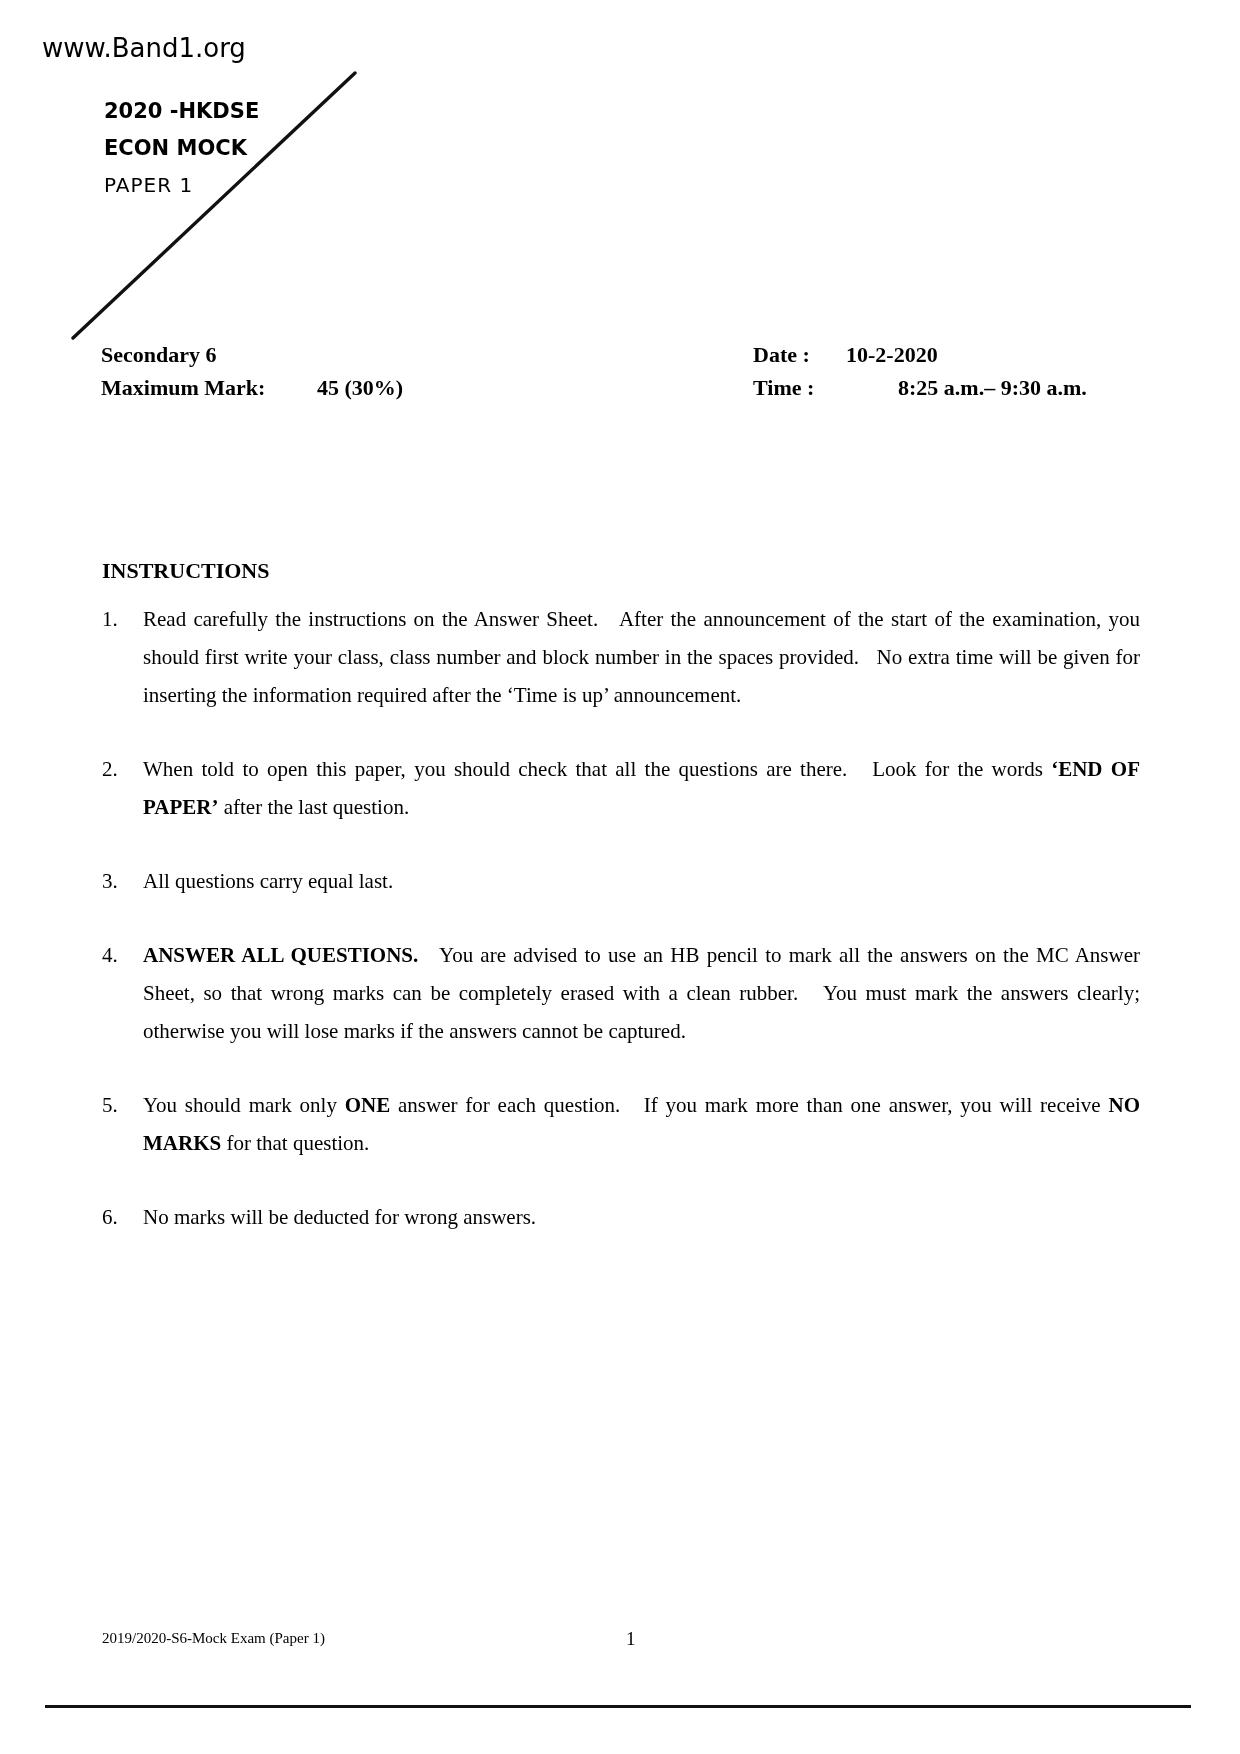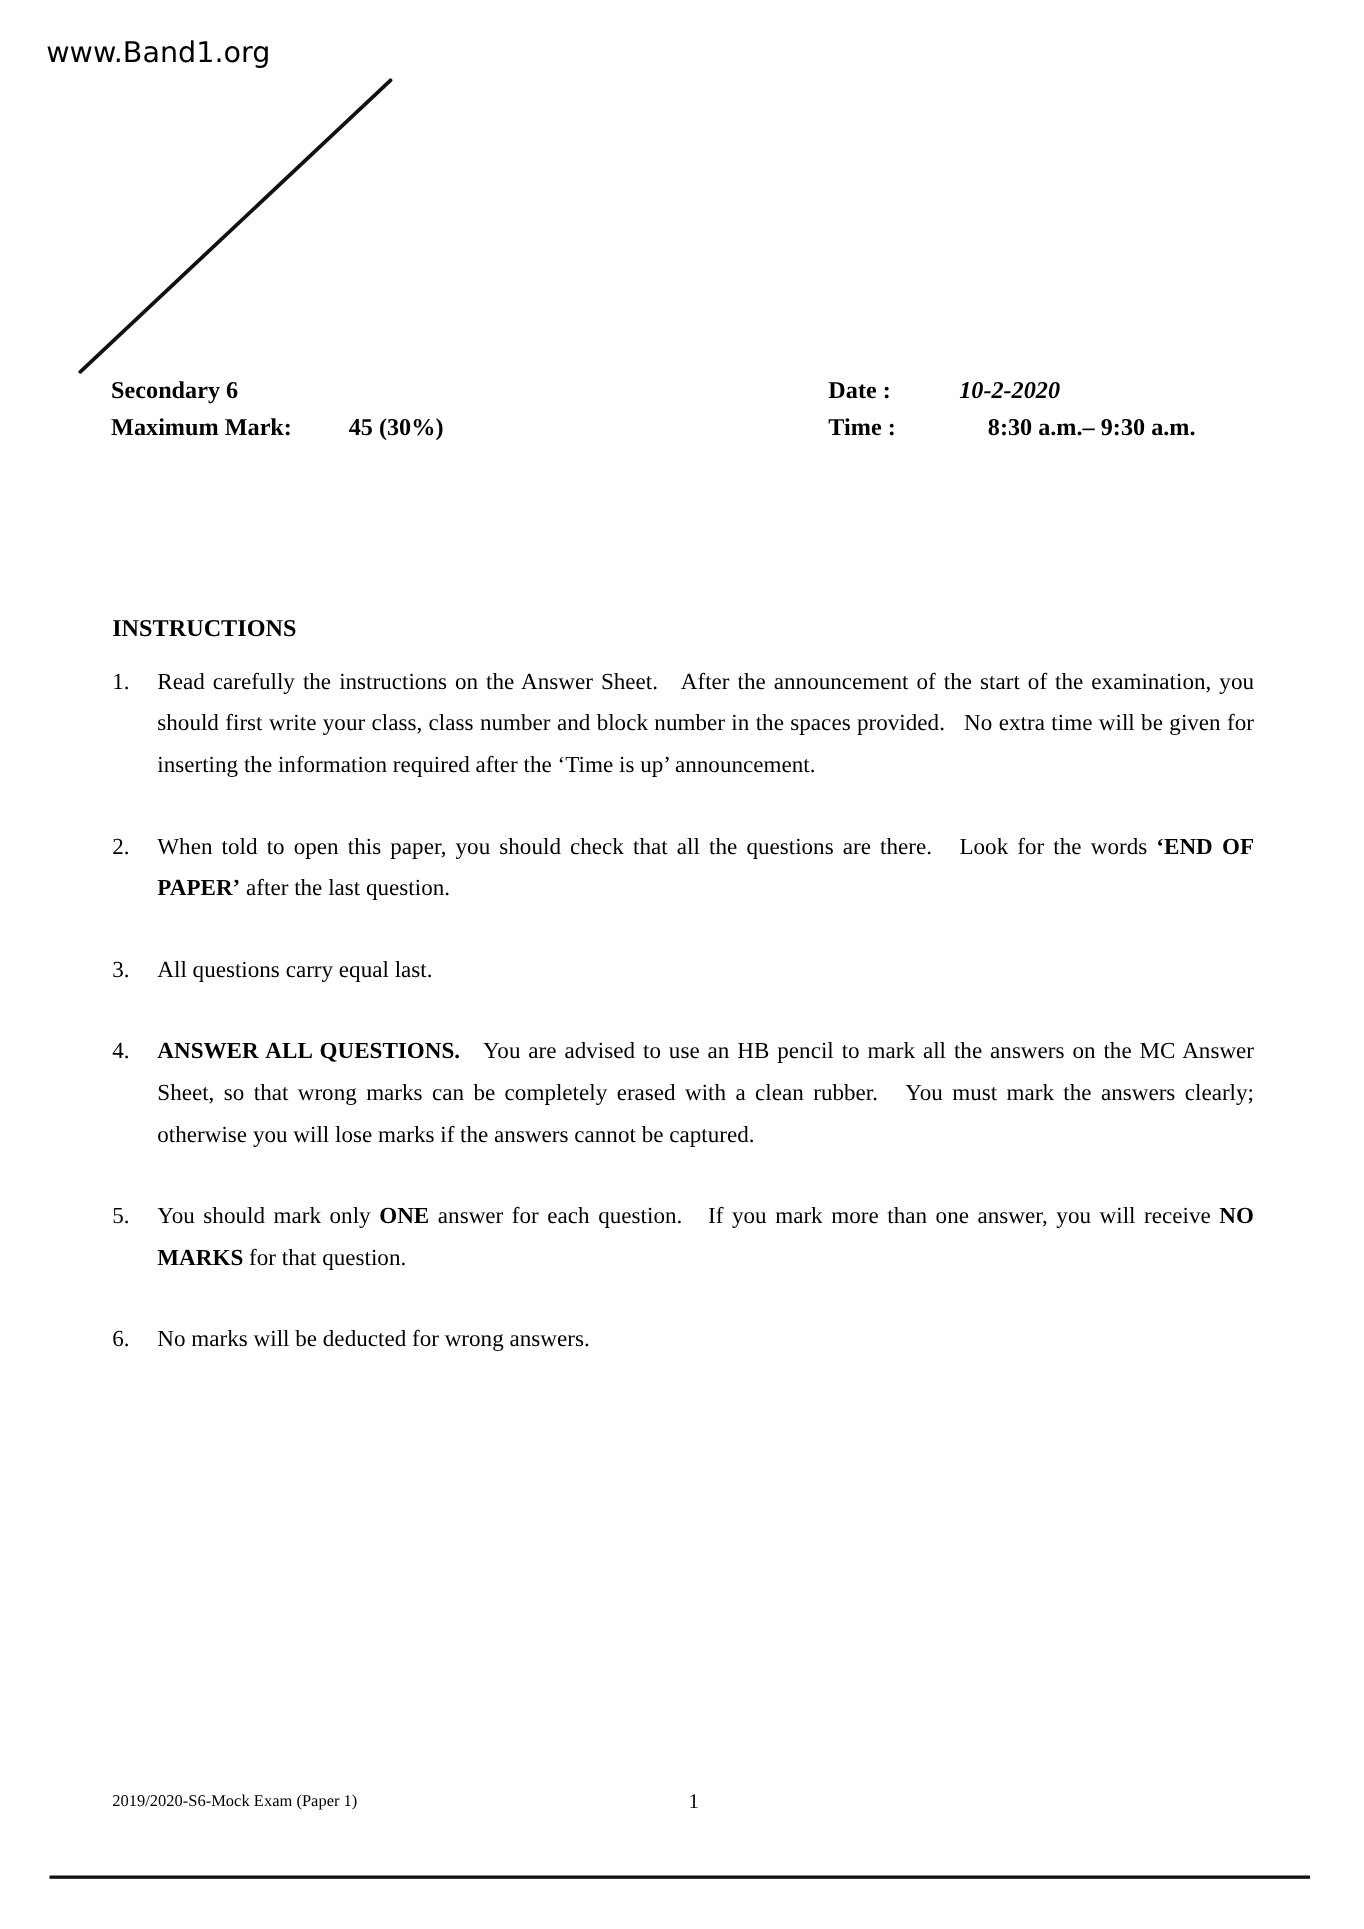"2020 -HKDSE" div.corner { html: none -> <div> <div>2020 -HKDSE</div> <div>ECON MOCK</div> <div>PAPER 1</div> </div> }
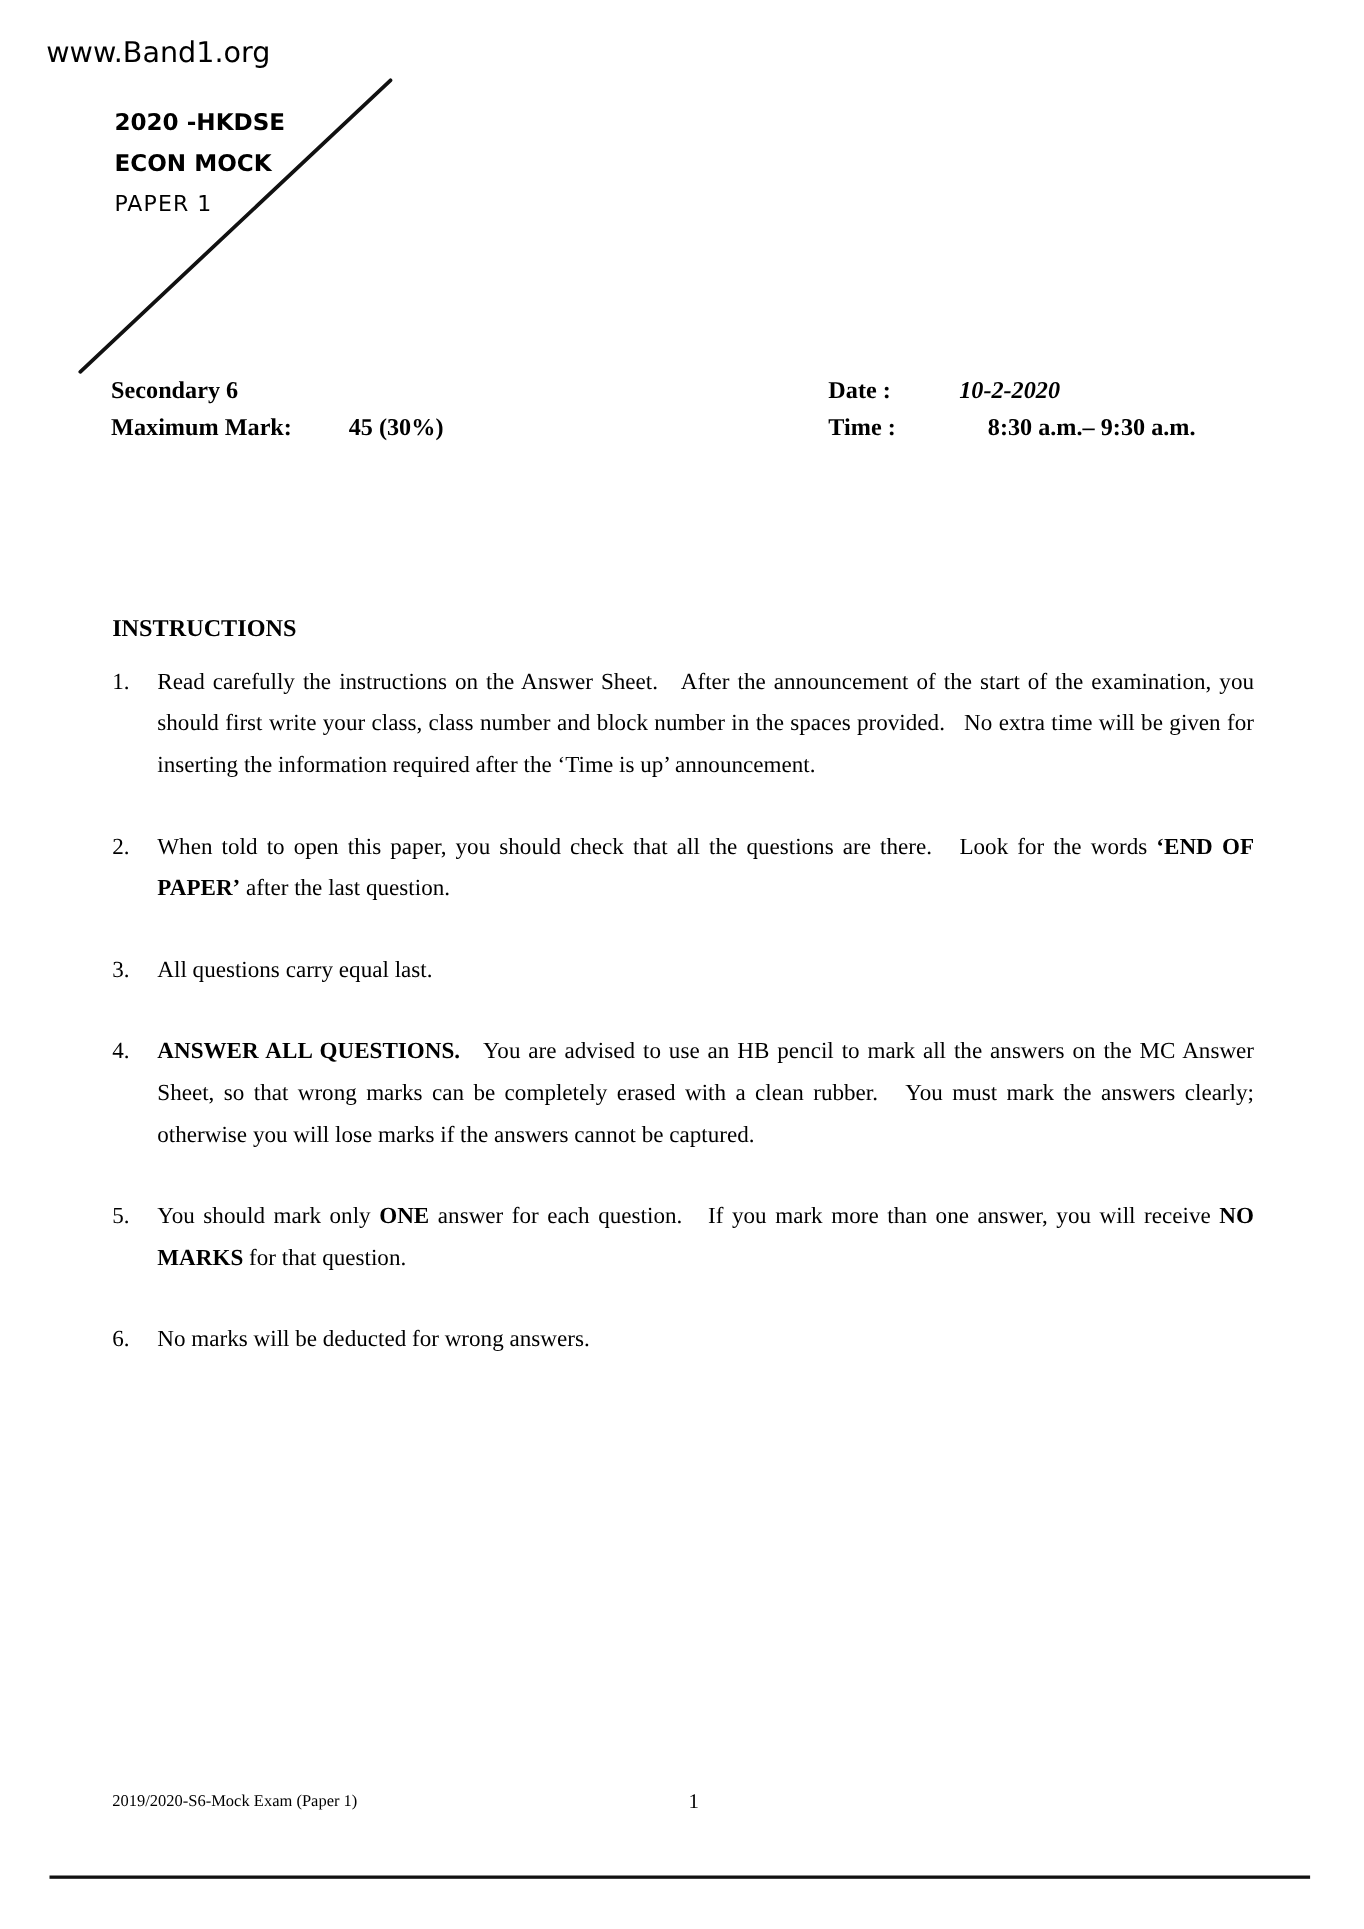"10-2-2020" div.info-cell { font-style: italic -> none; left: 872px -> 846px }
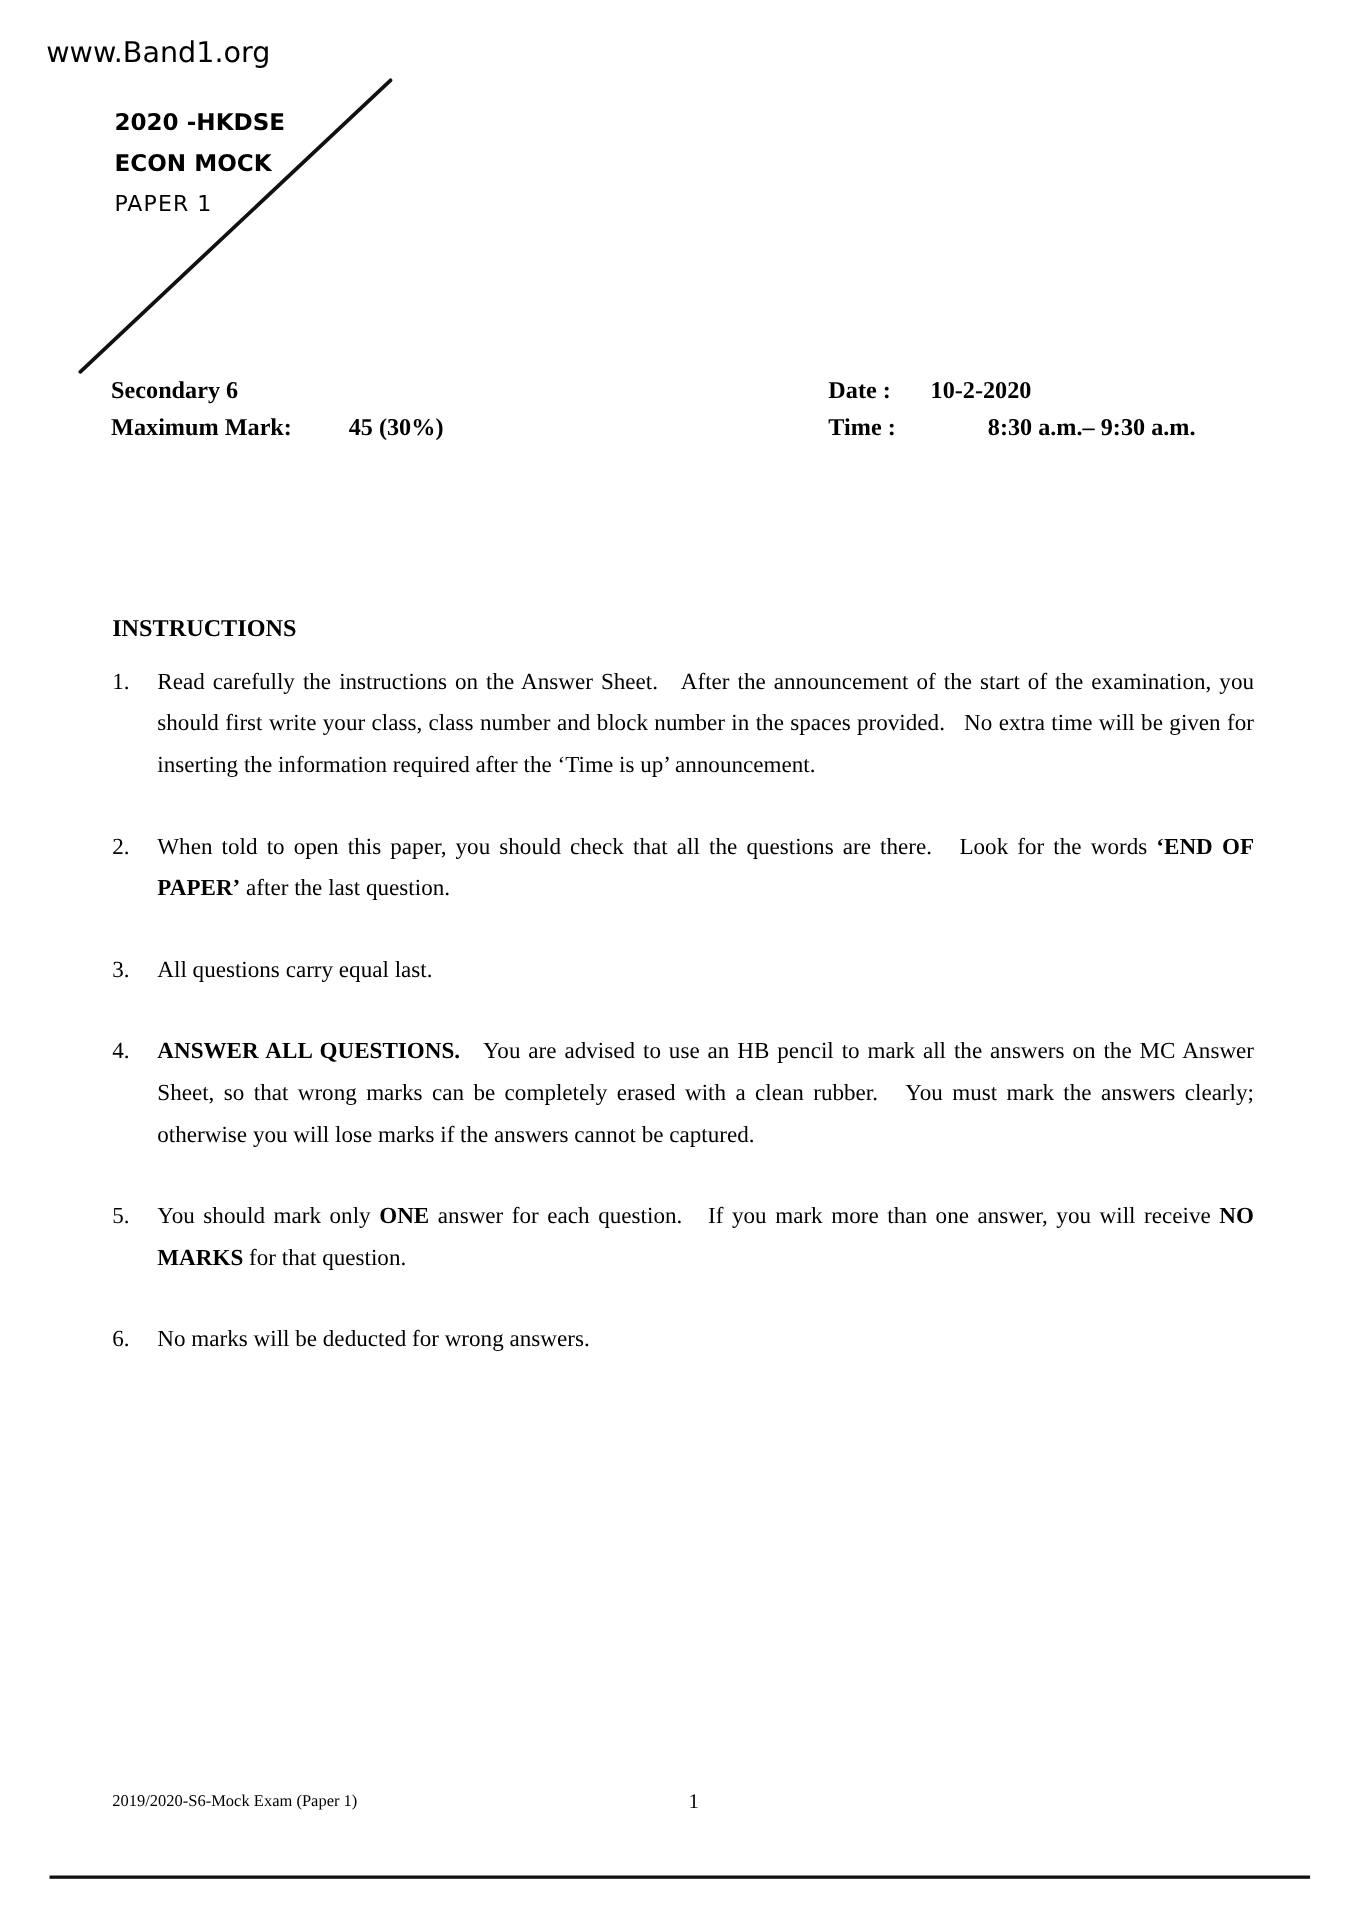"8:30 a.m.– 9:30 a.m." div.info-cell { text: 8:30 -> 8:25 }
